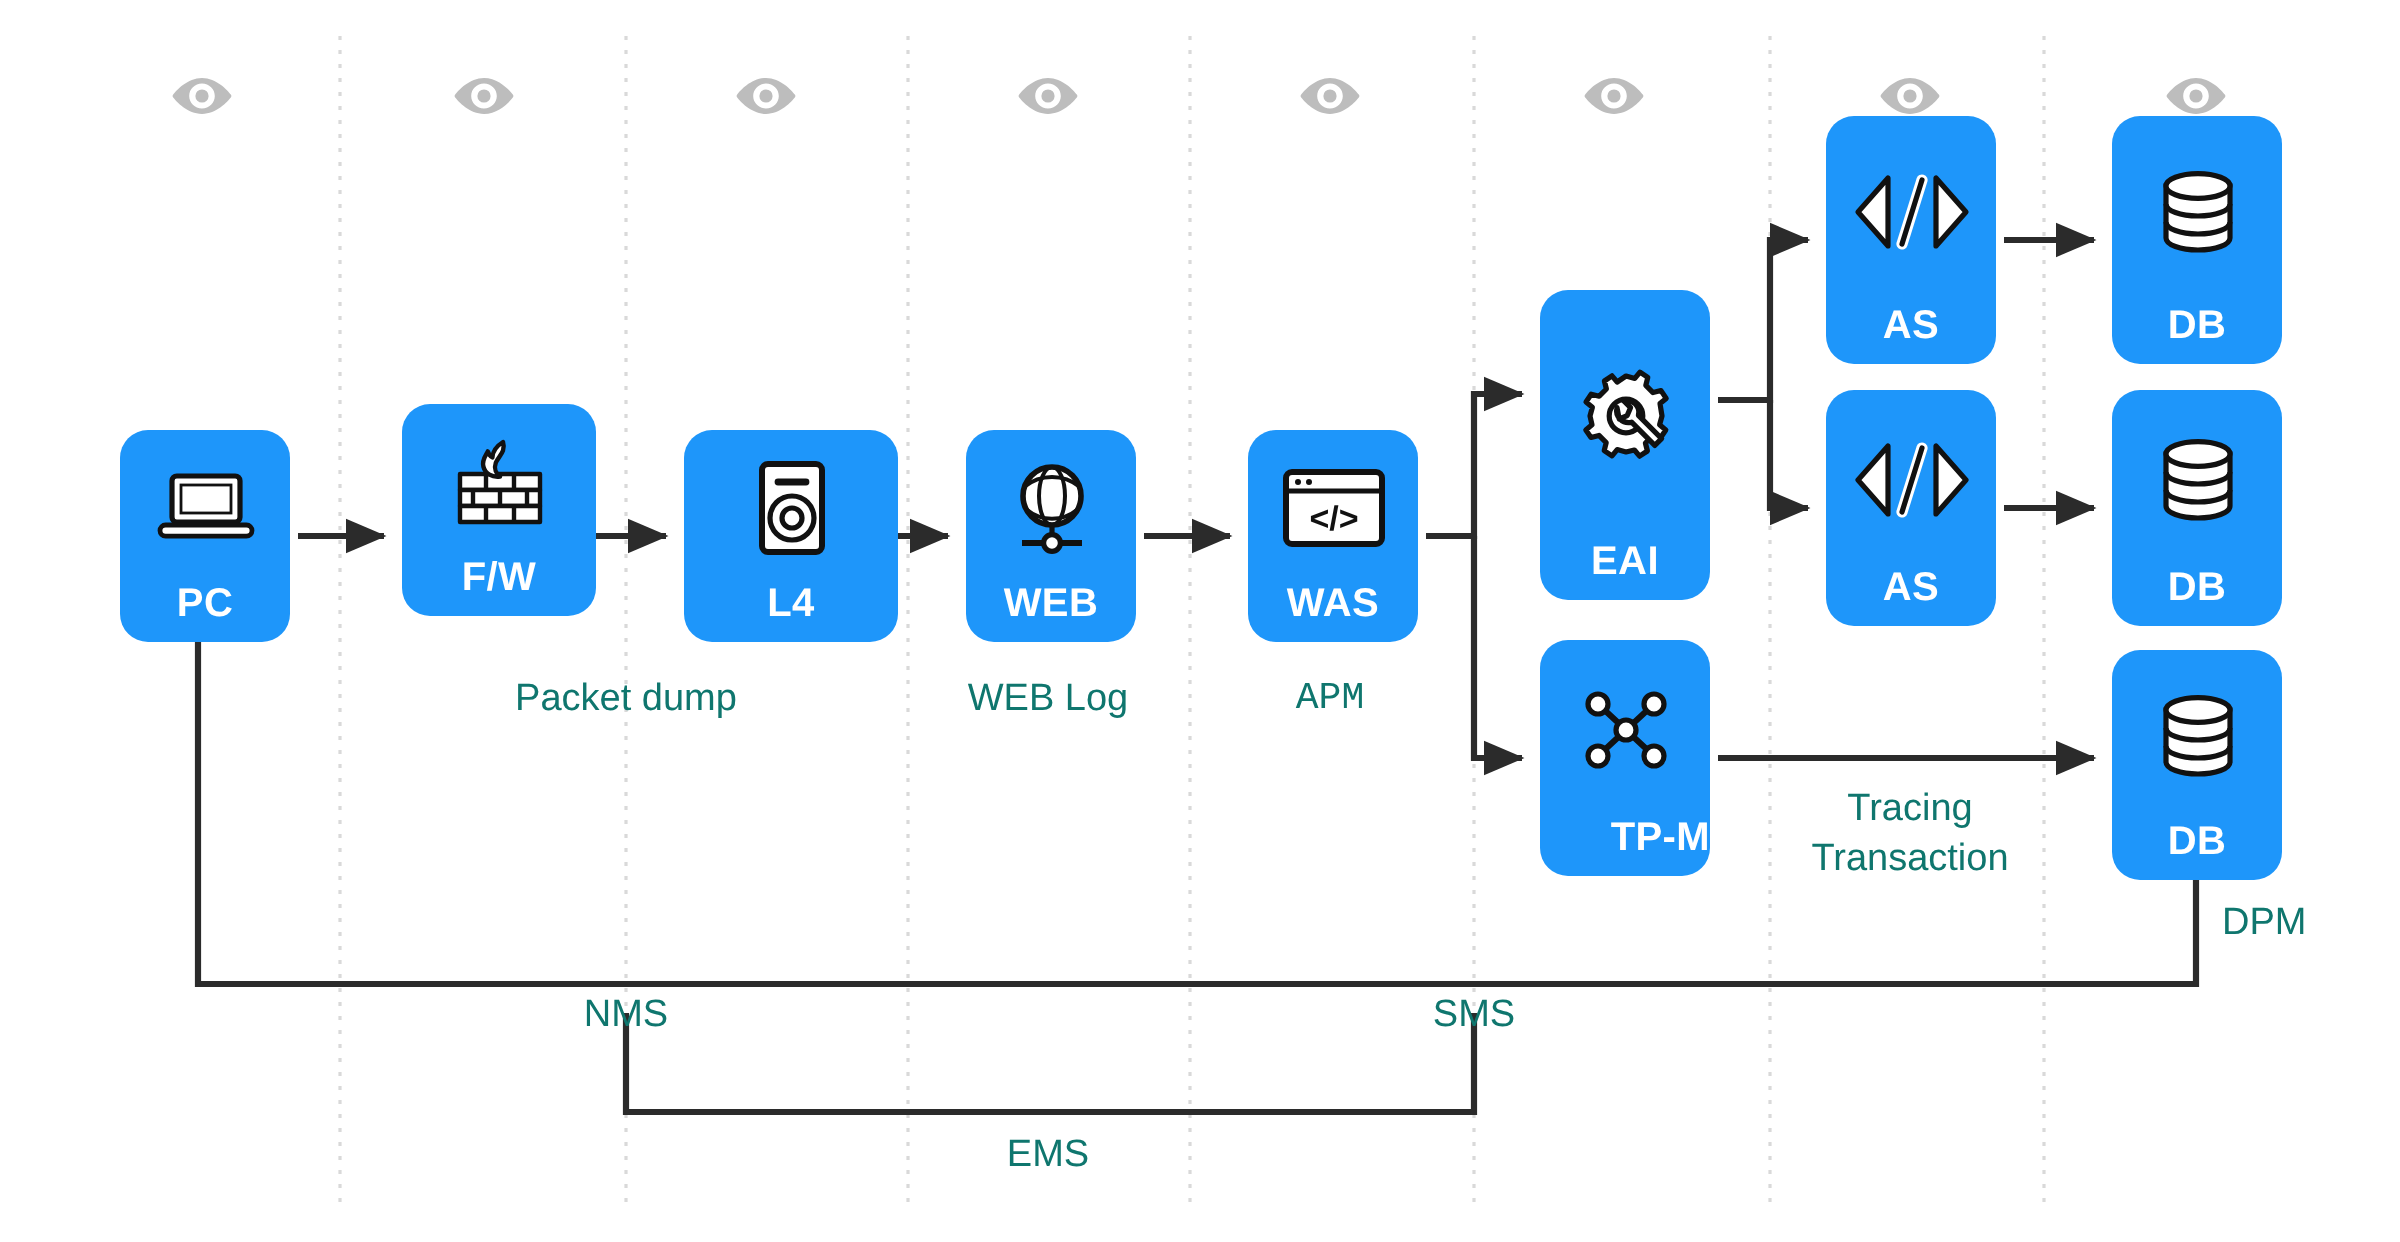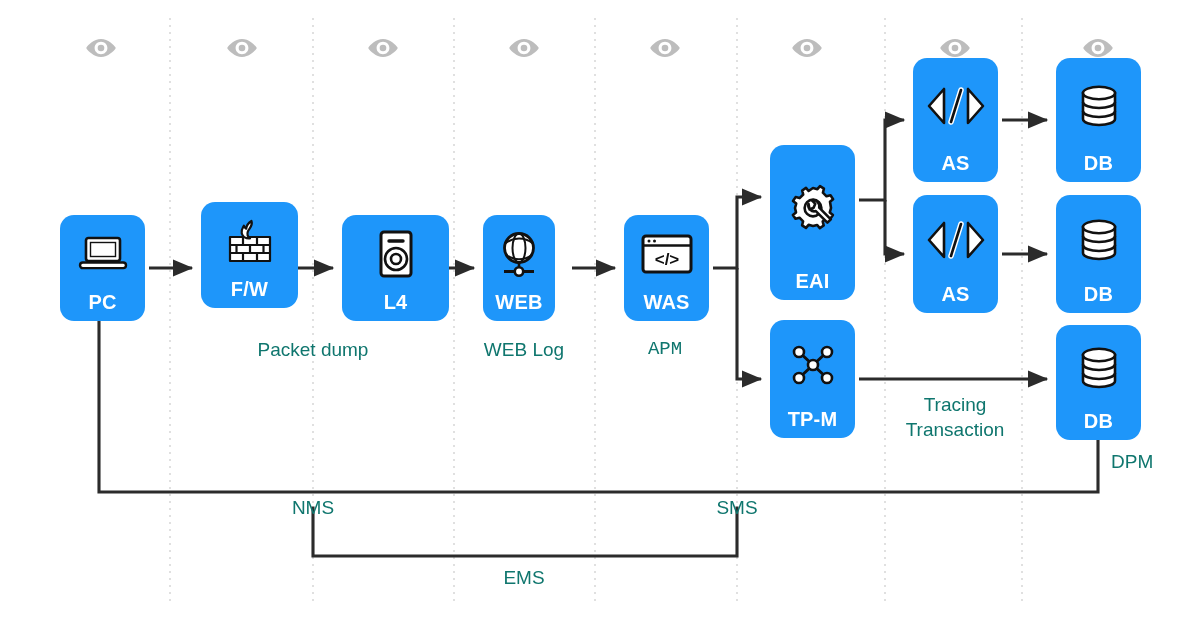"WEB" div.node { width: 72px -> 85px }
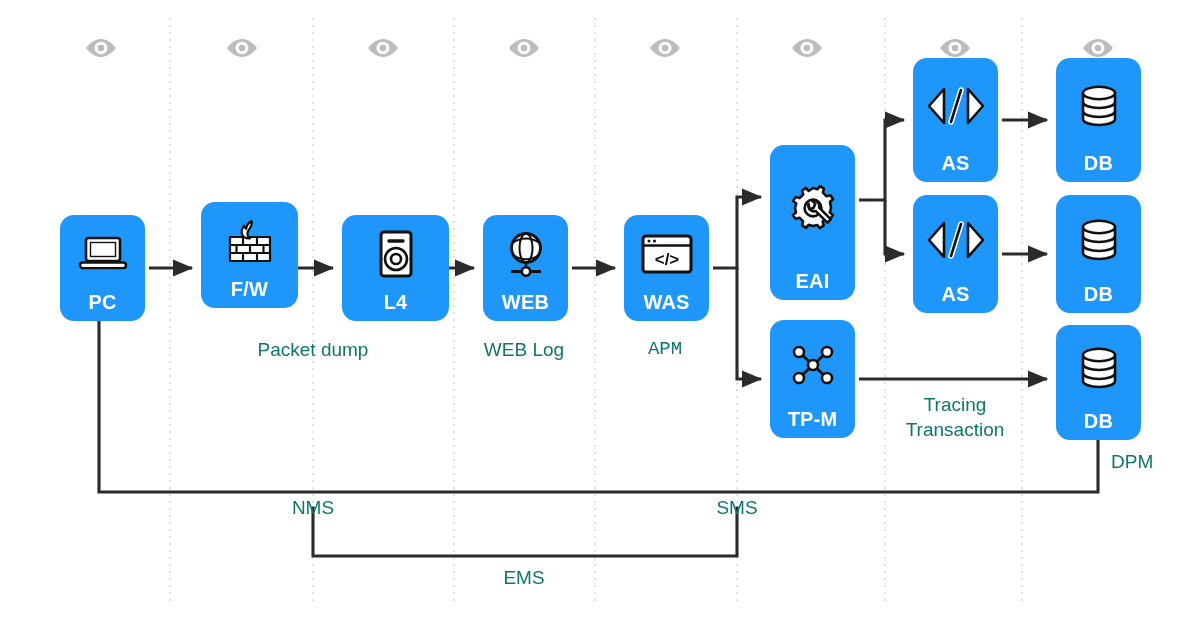"TP-M" div.node { align-items: none -> flex-end }
